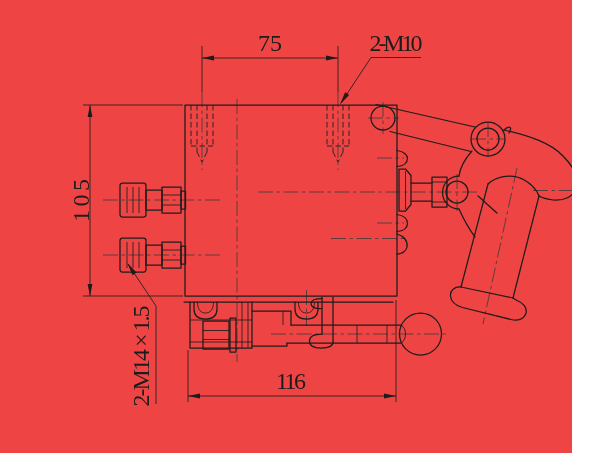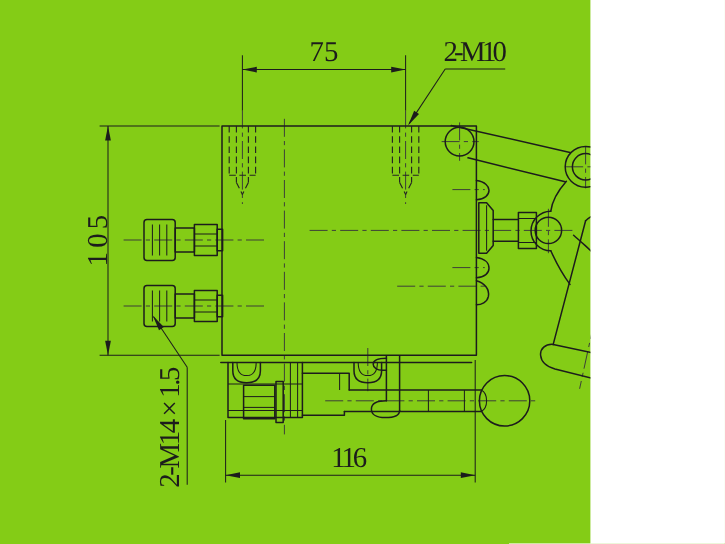"75" .stage { background: #84cc16 -> #ef4444; width: 492px -> 572px }
